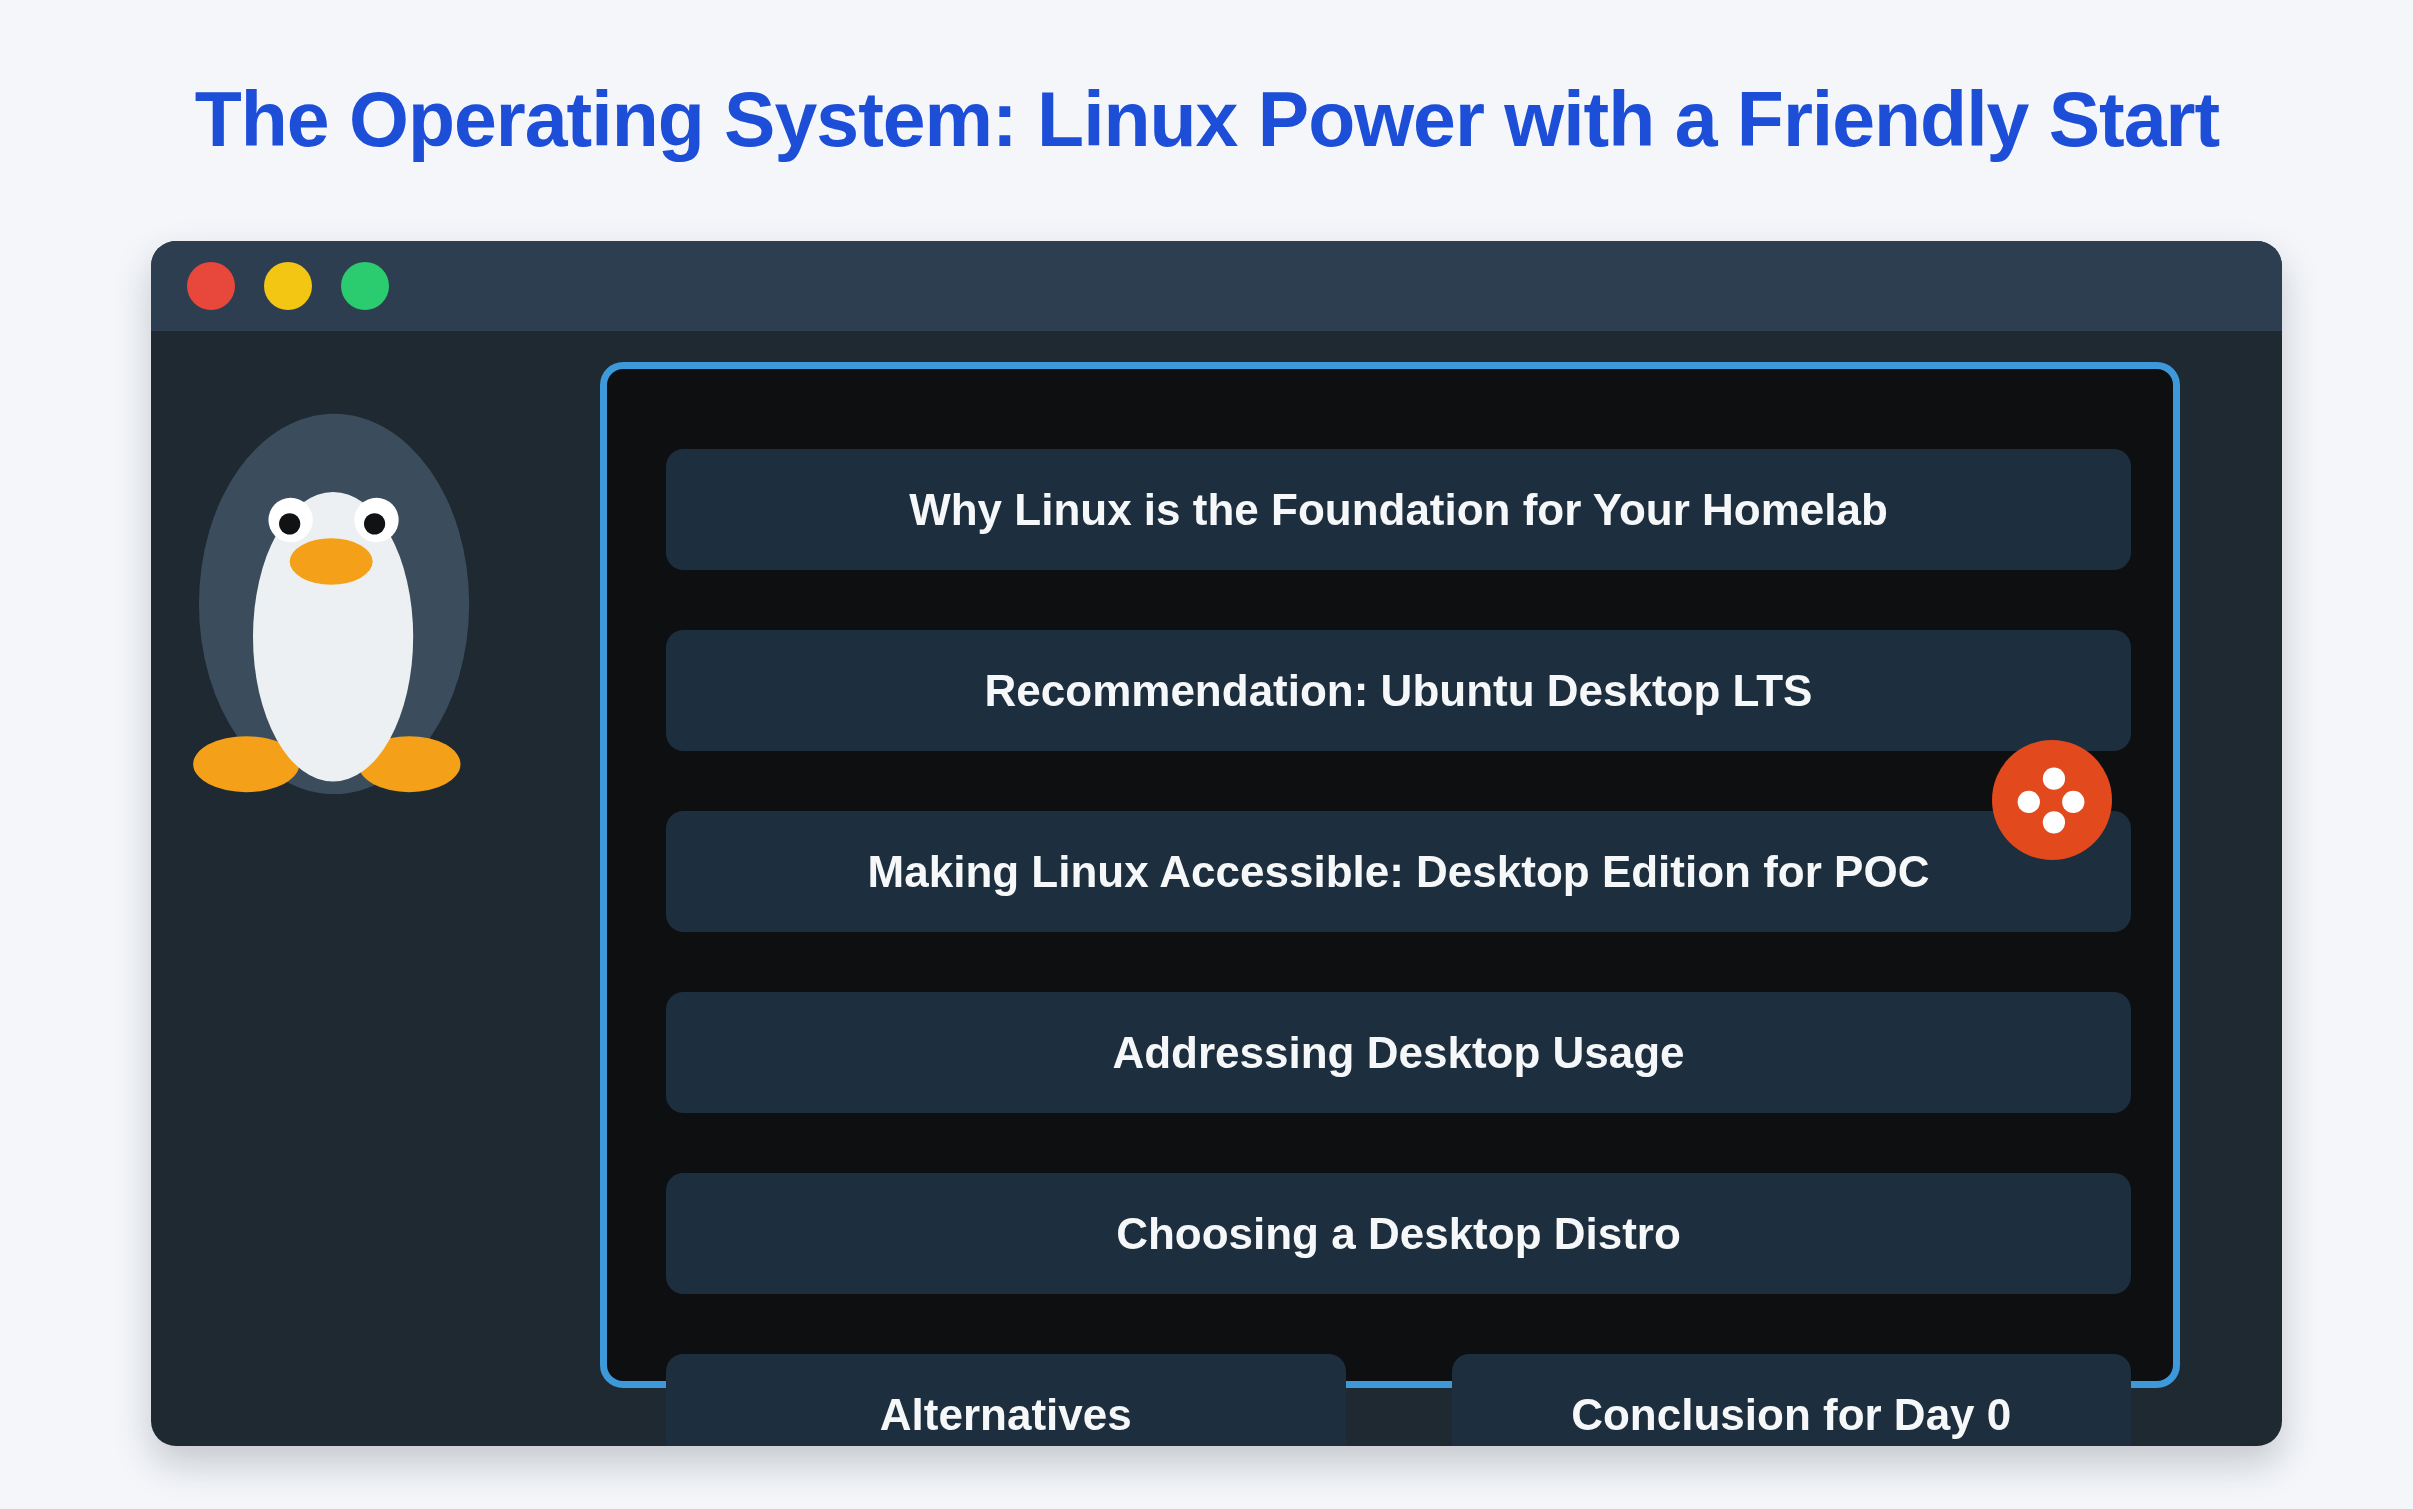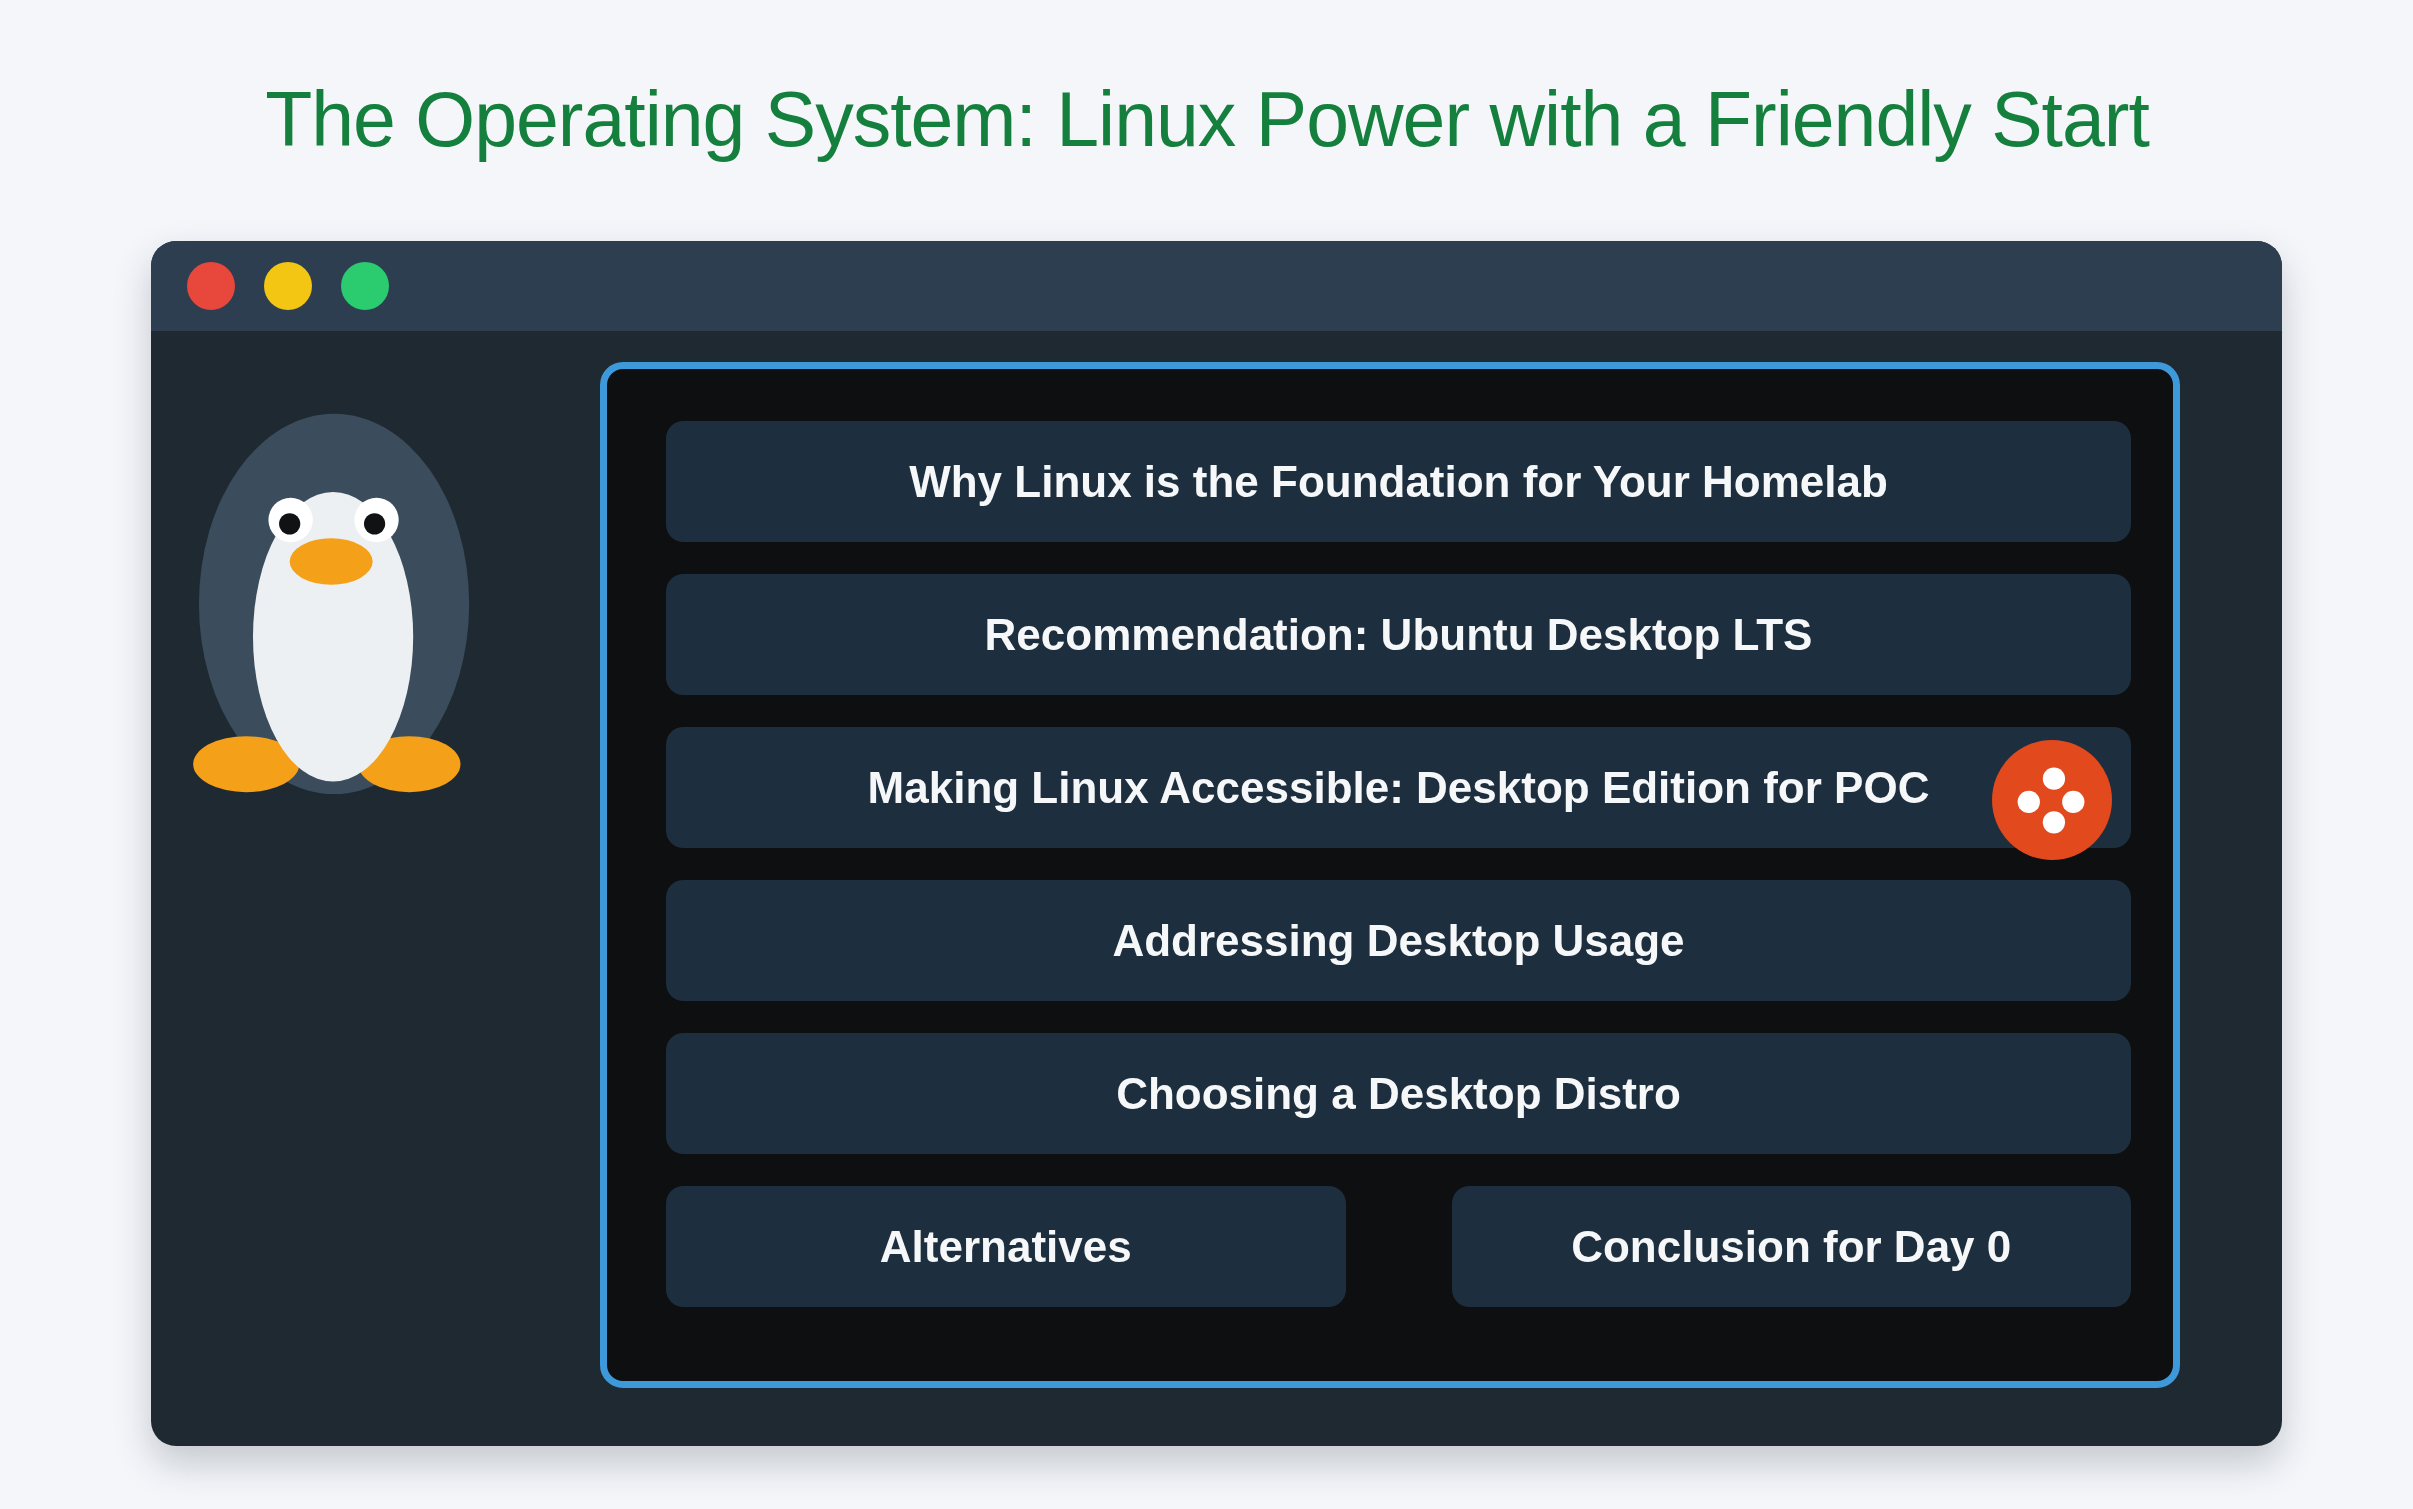"The Operating System: Linux Power" .title { color: #15803d -> #1d4ed8; font-weight: normal -> bold }
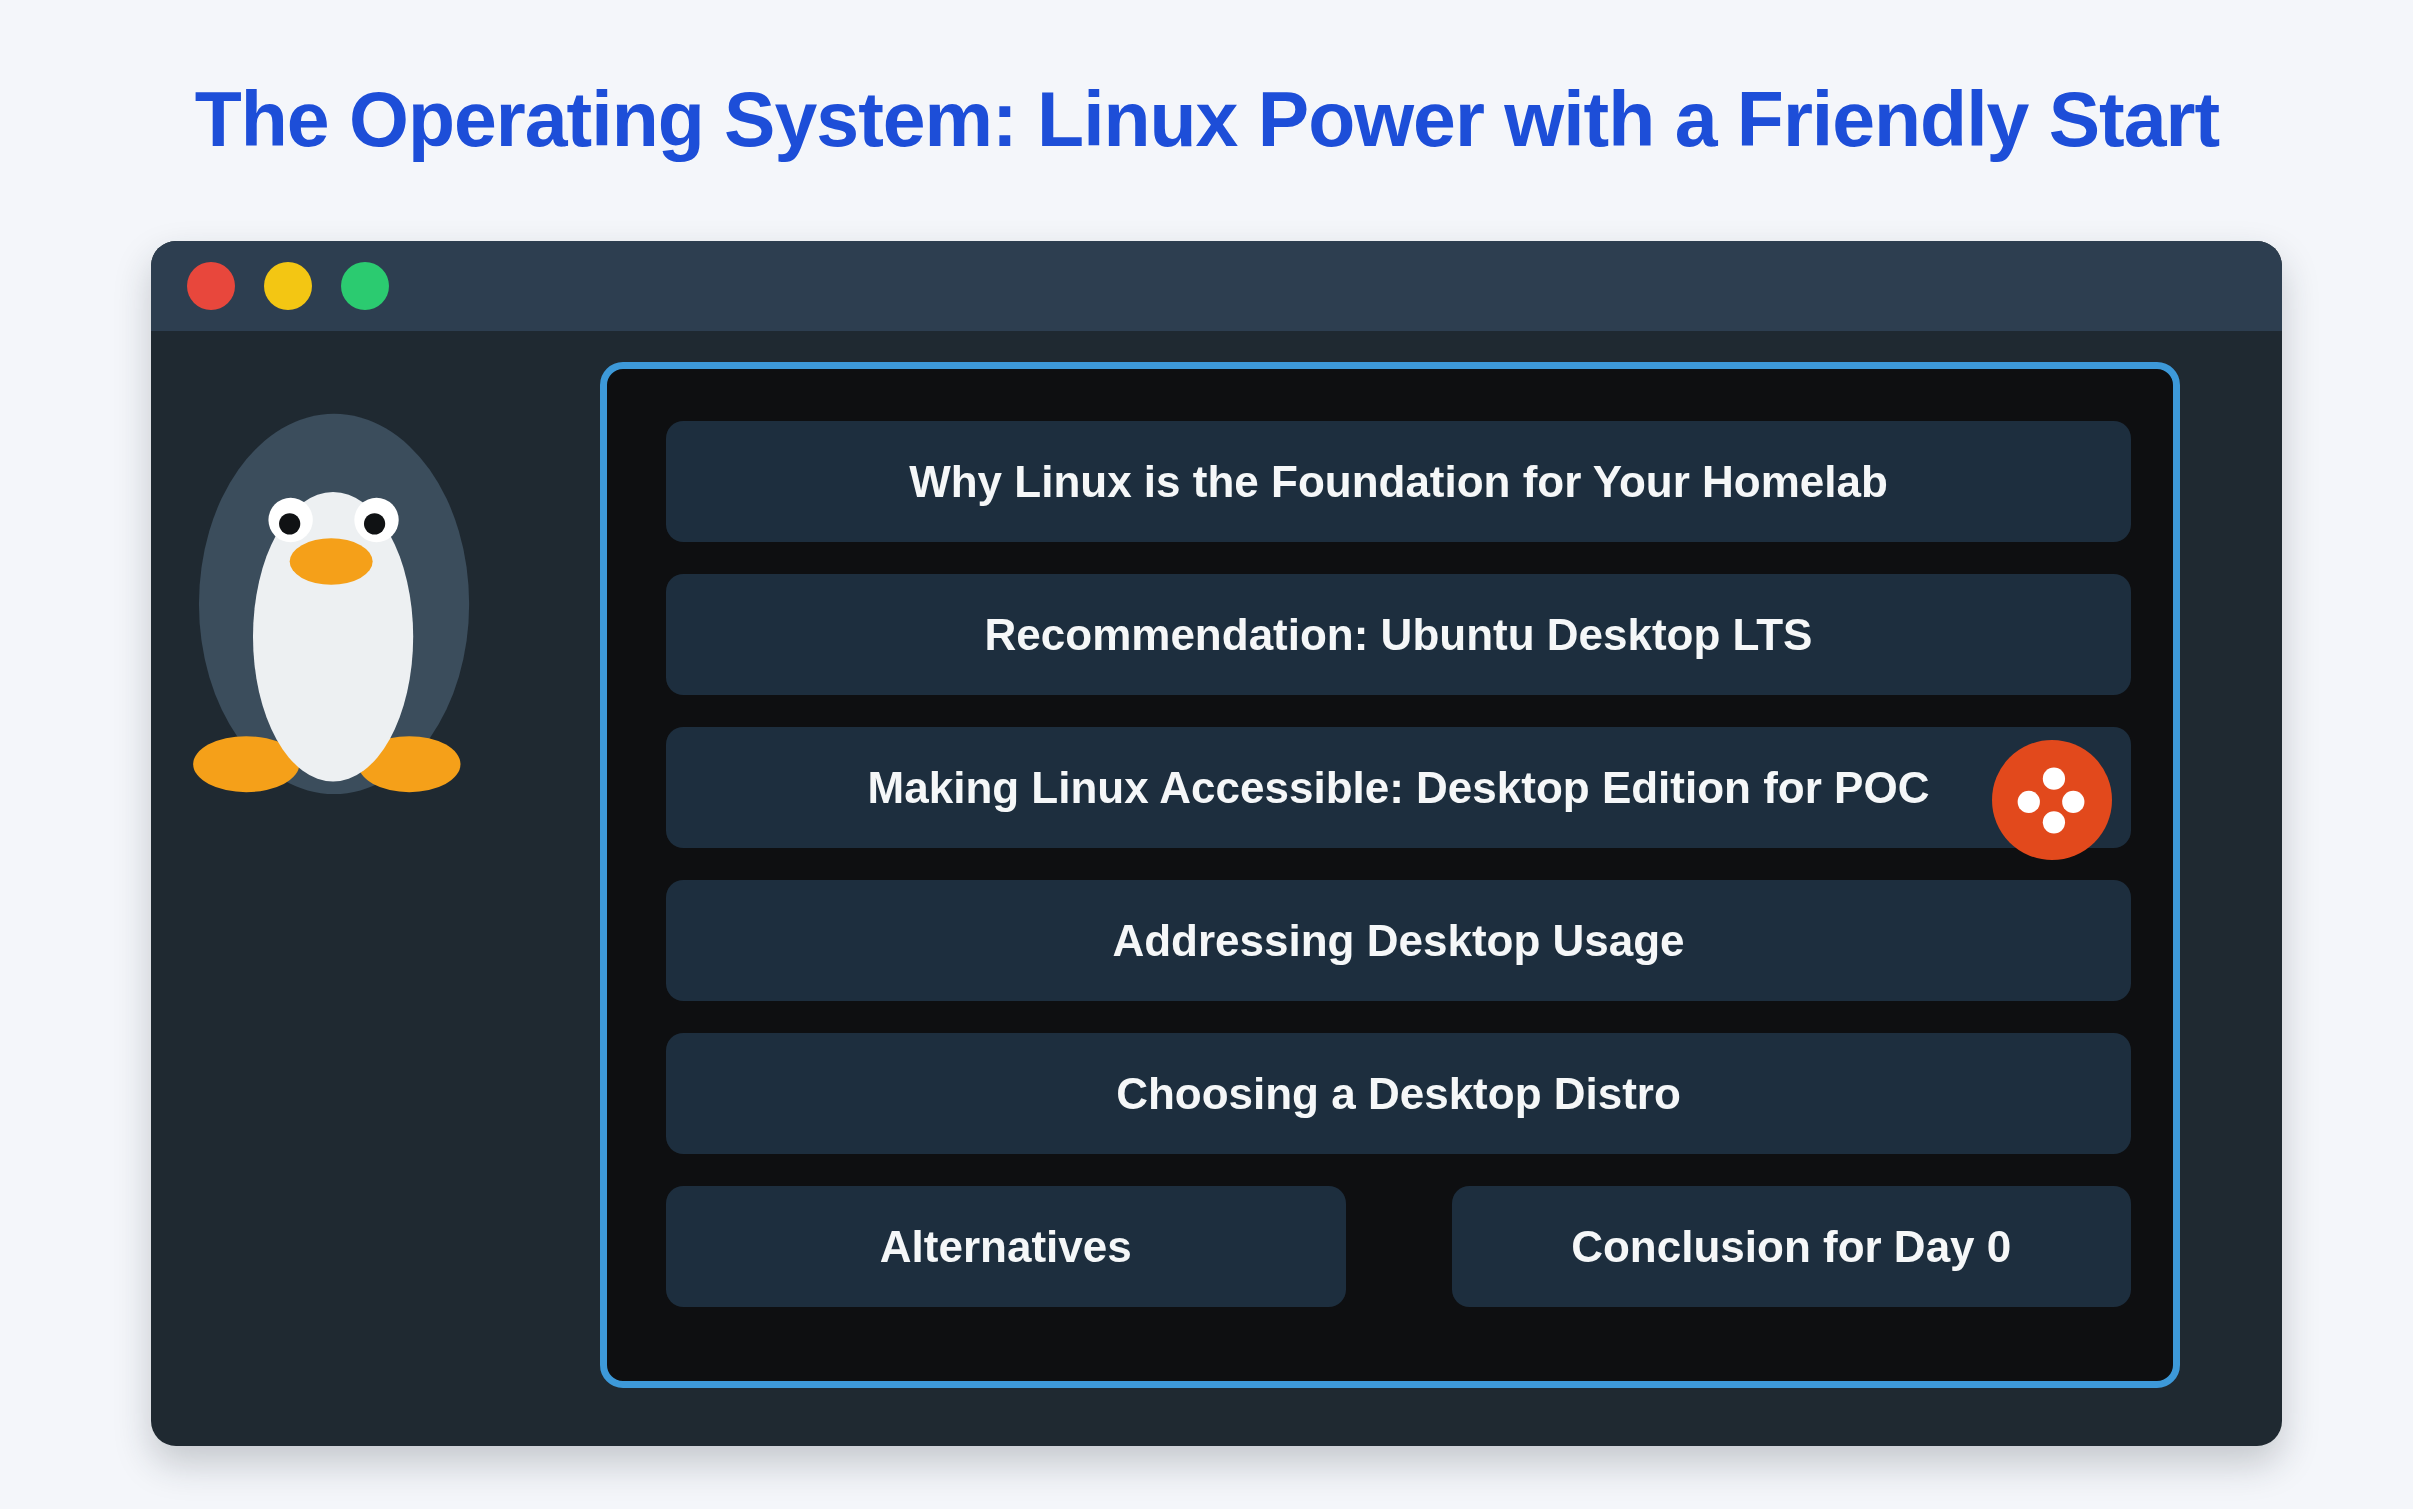"Why Linux is the Foundation" .menu-btn { margin-top: none -> 28px }
